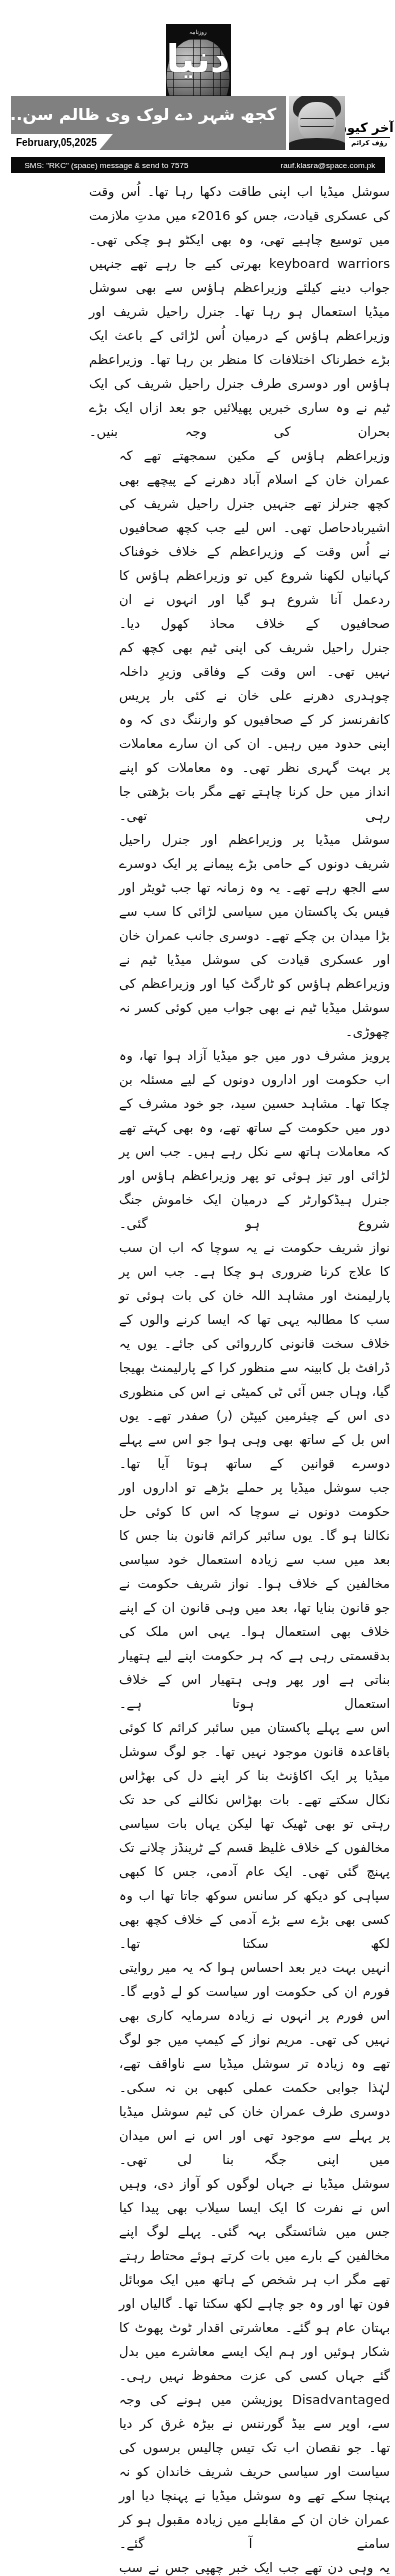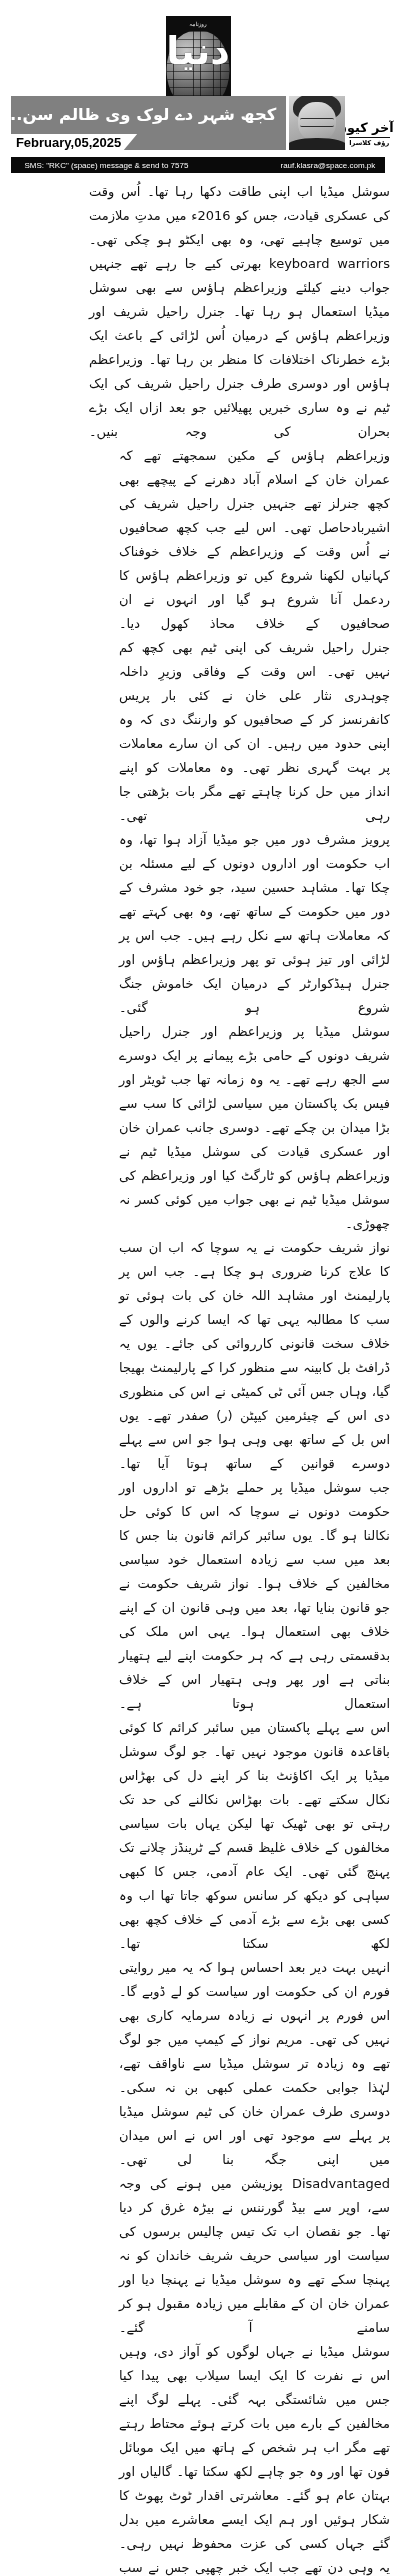"دنیا" .logo-box { margin-top: 16px -> 24px }
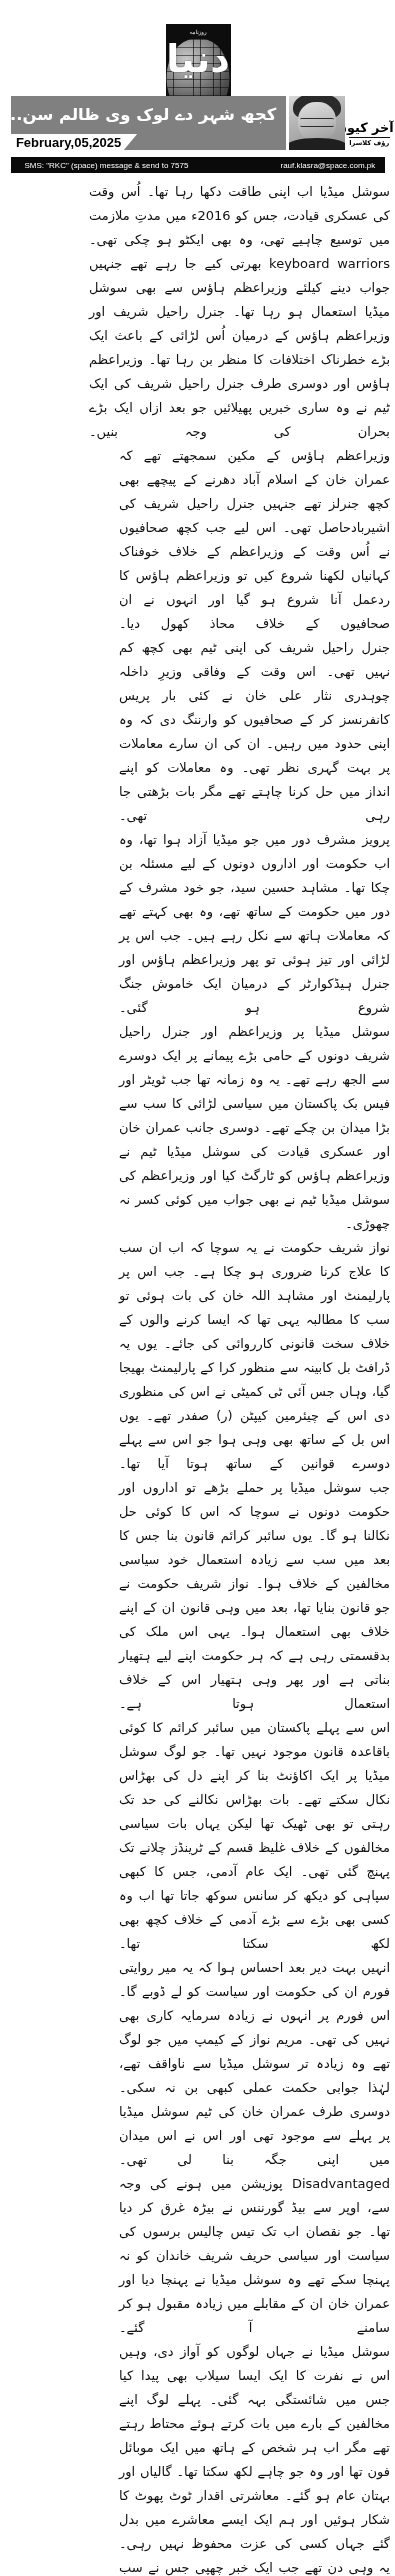"February,05,2025" .date-text { font-size: 13px -> 10px }
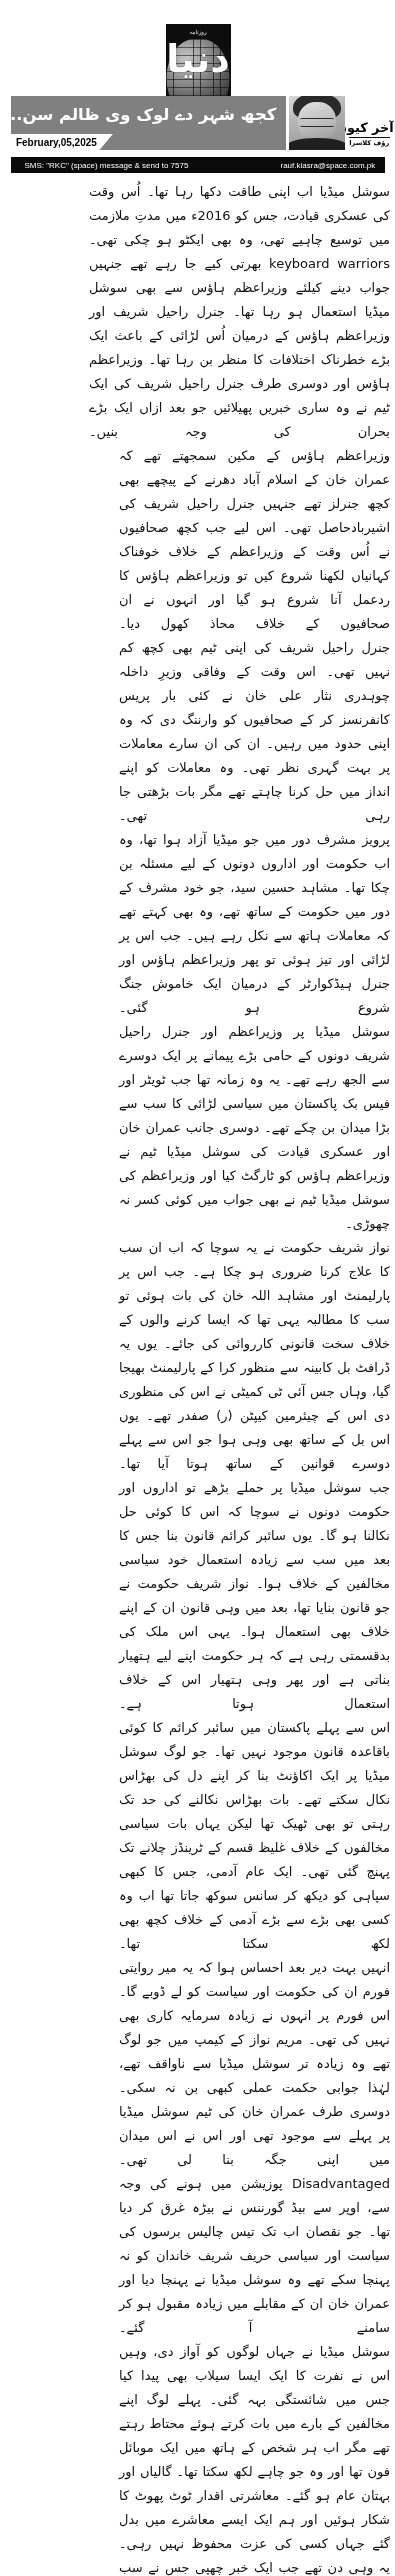"رؤف کلاسرا" div.author-name { text: کلاسرا -> کرائم }
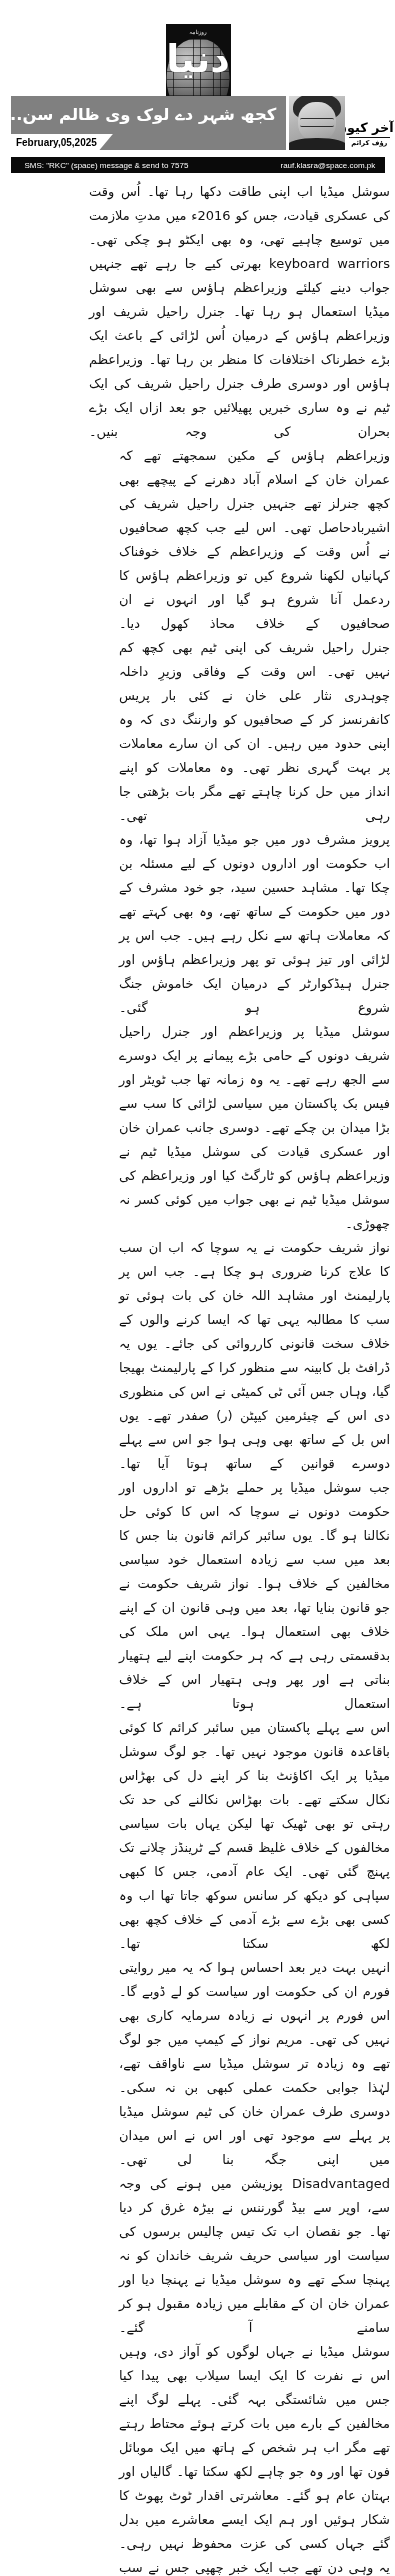"جنرل راحیل شریف کی اپنی" p { text: نثار -> دھرنے }
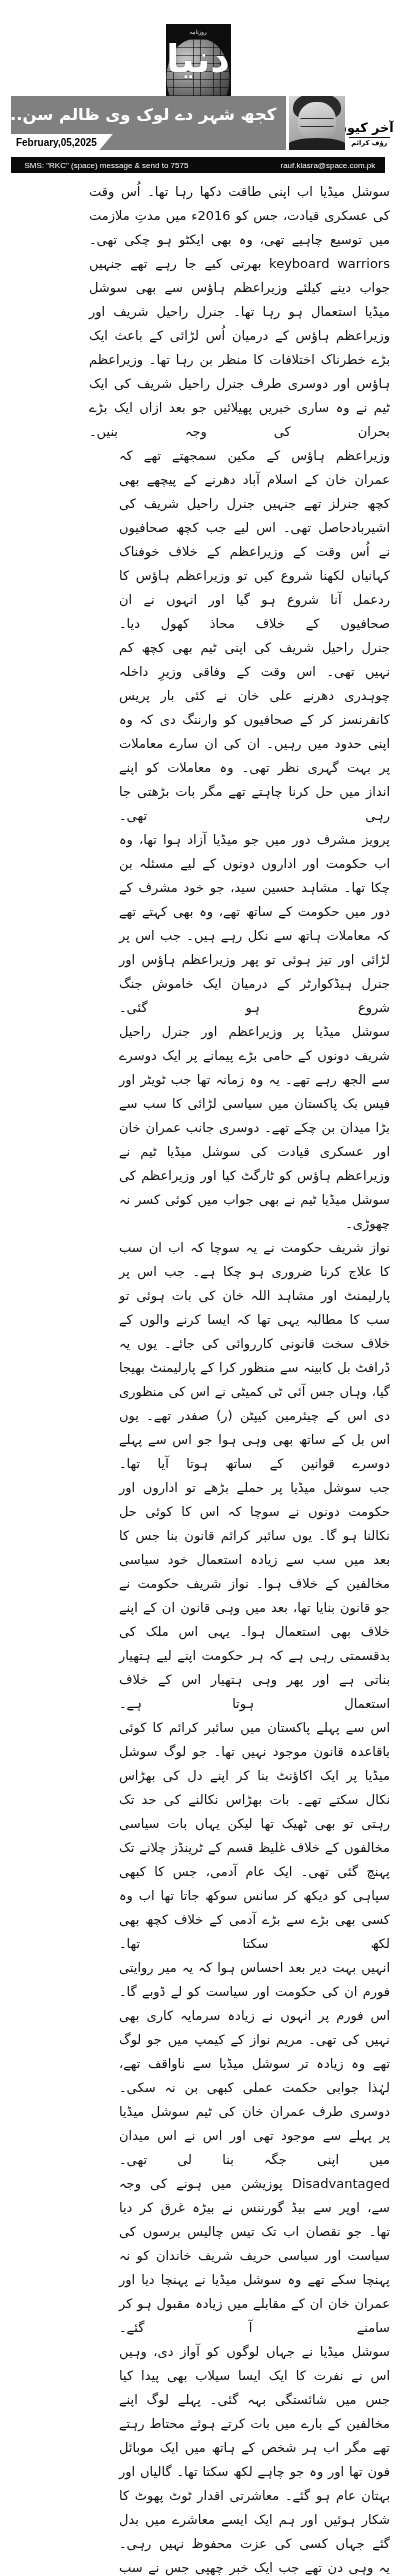"پرویز مشرف دور میں جو" p { order: before "سوشل میڈیا پر وزیراعظم اور" -> after "سوشل میڈیا پر وزیراعظم اور" }
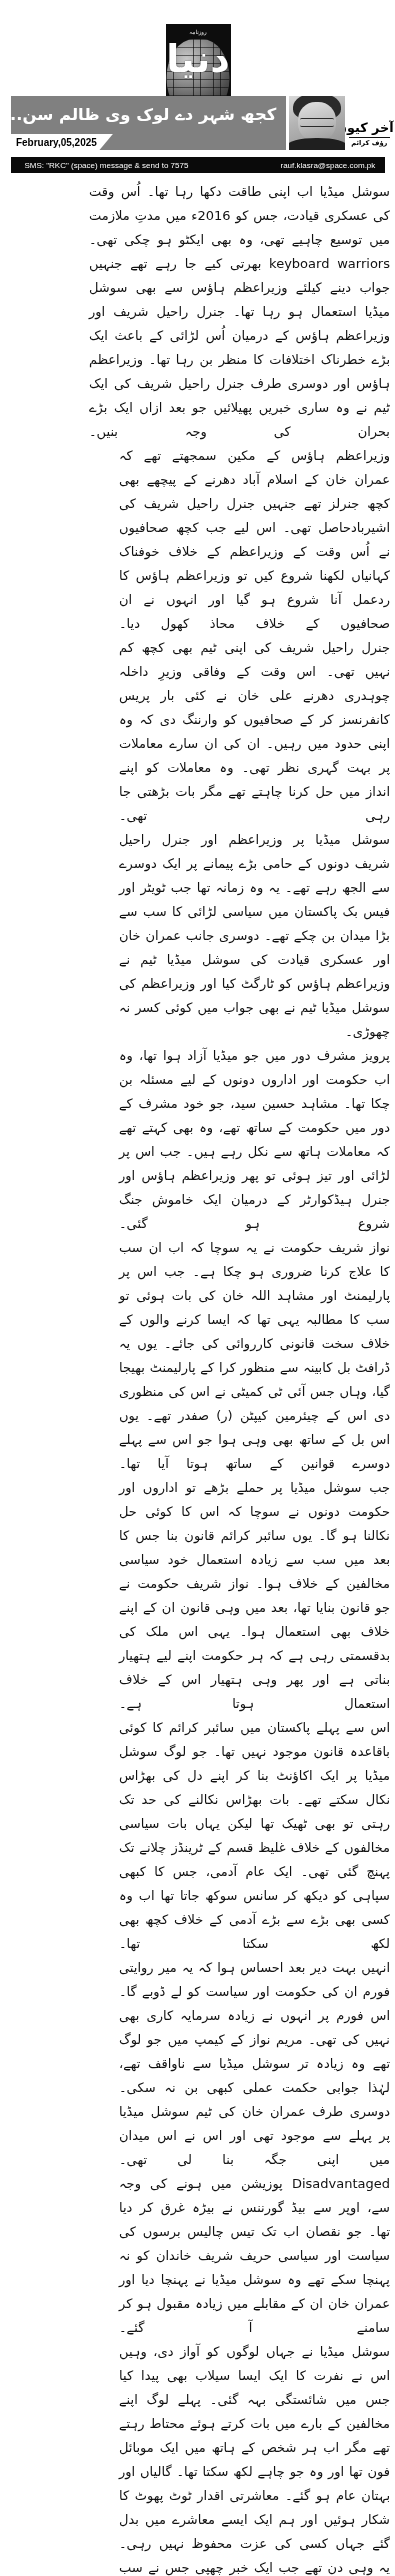"Disadvantaged پوزیشن میں ہونے کی" p { order: before "سوشل میڈیا نے جہاں لوگوں" -> after "سوشل میڈیا نے جہاں لوگوں" }
